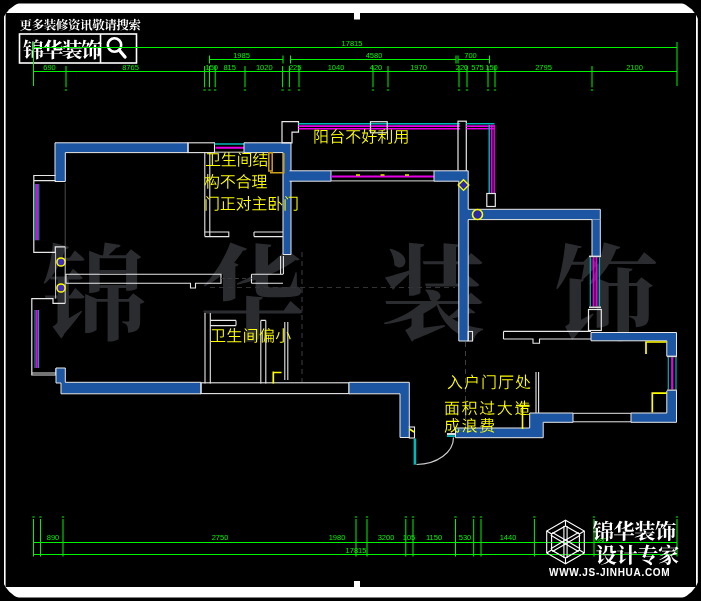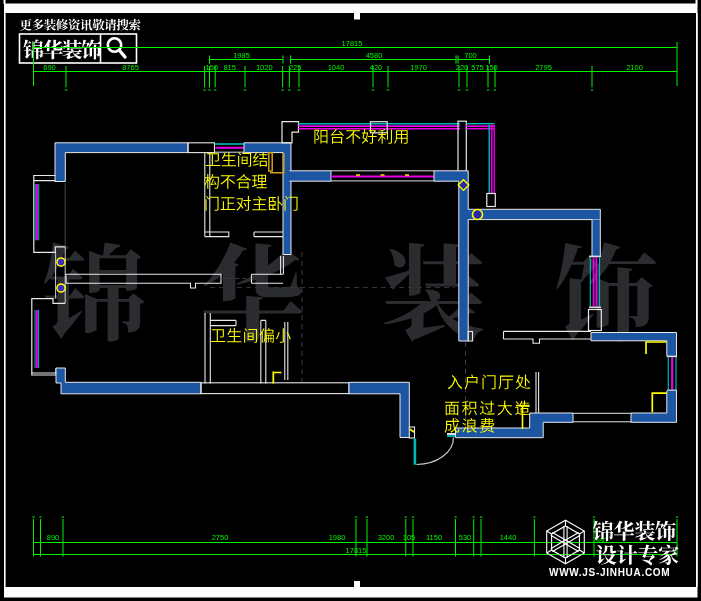"17815" #page { border-radius: none -> 32px }
